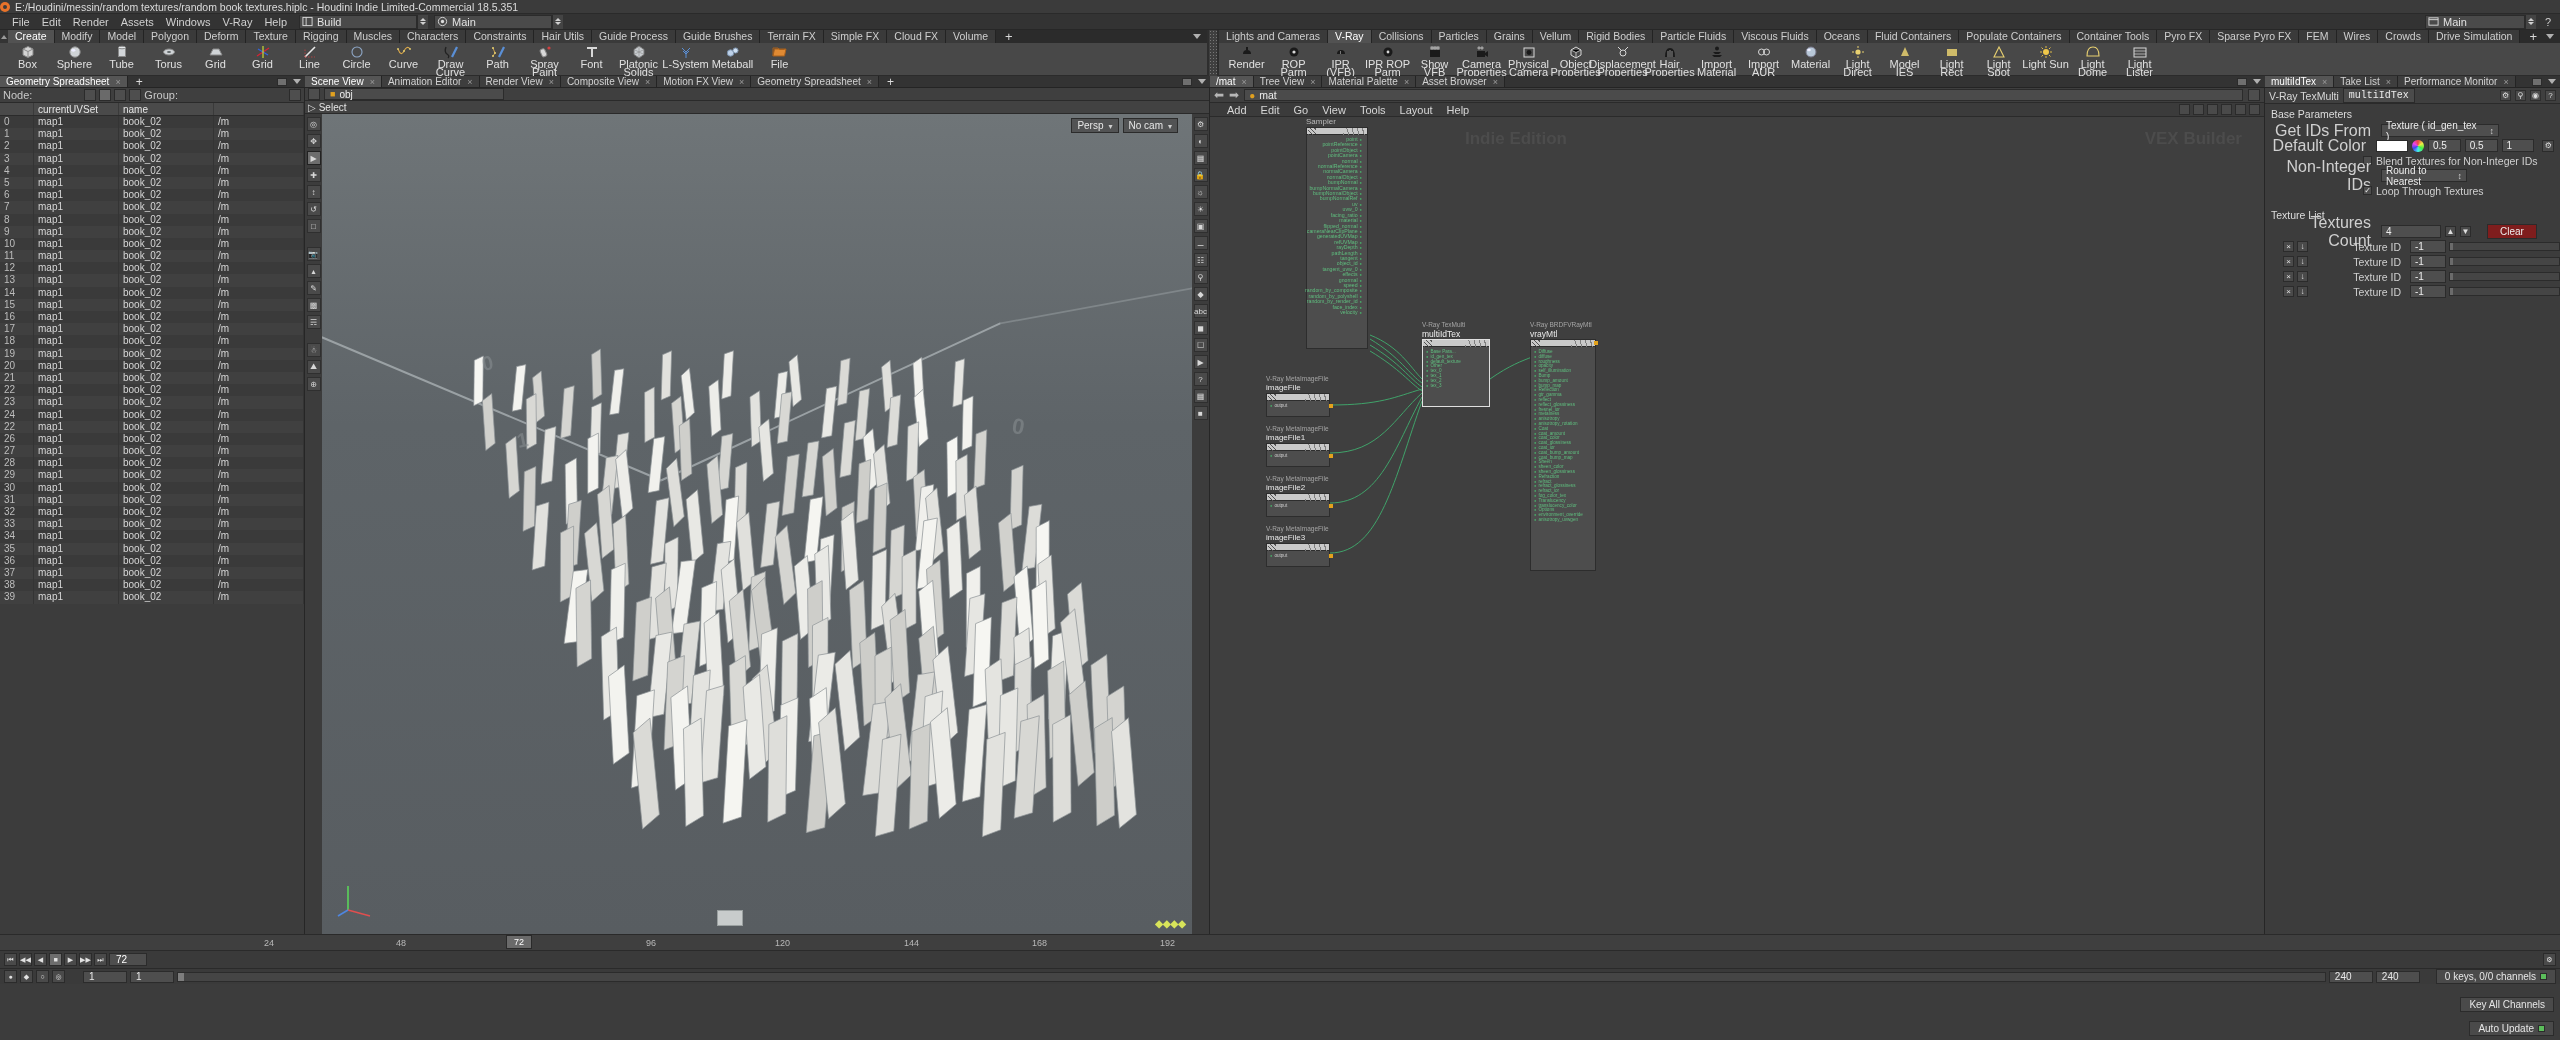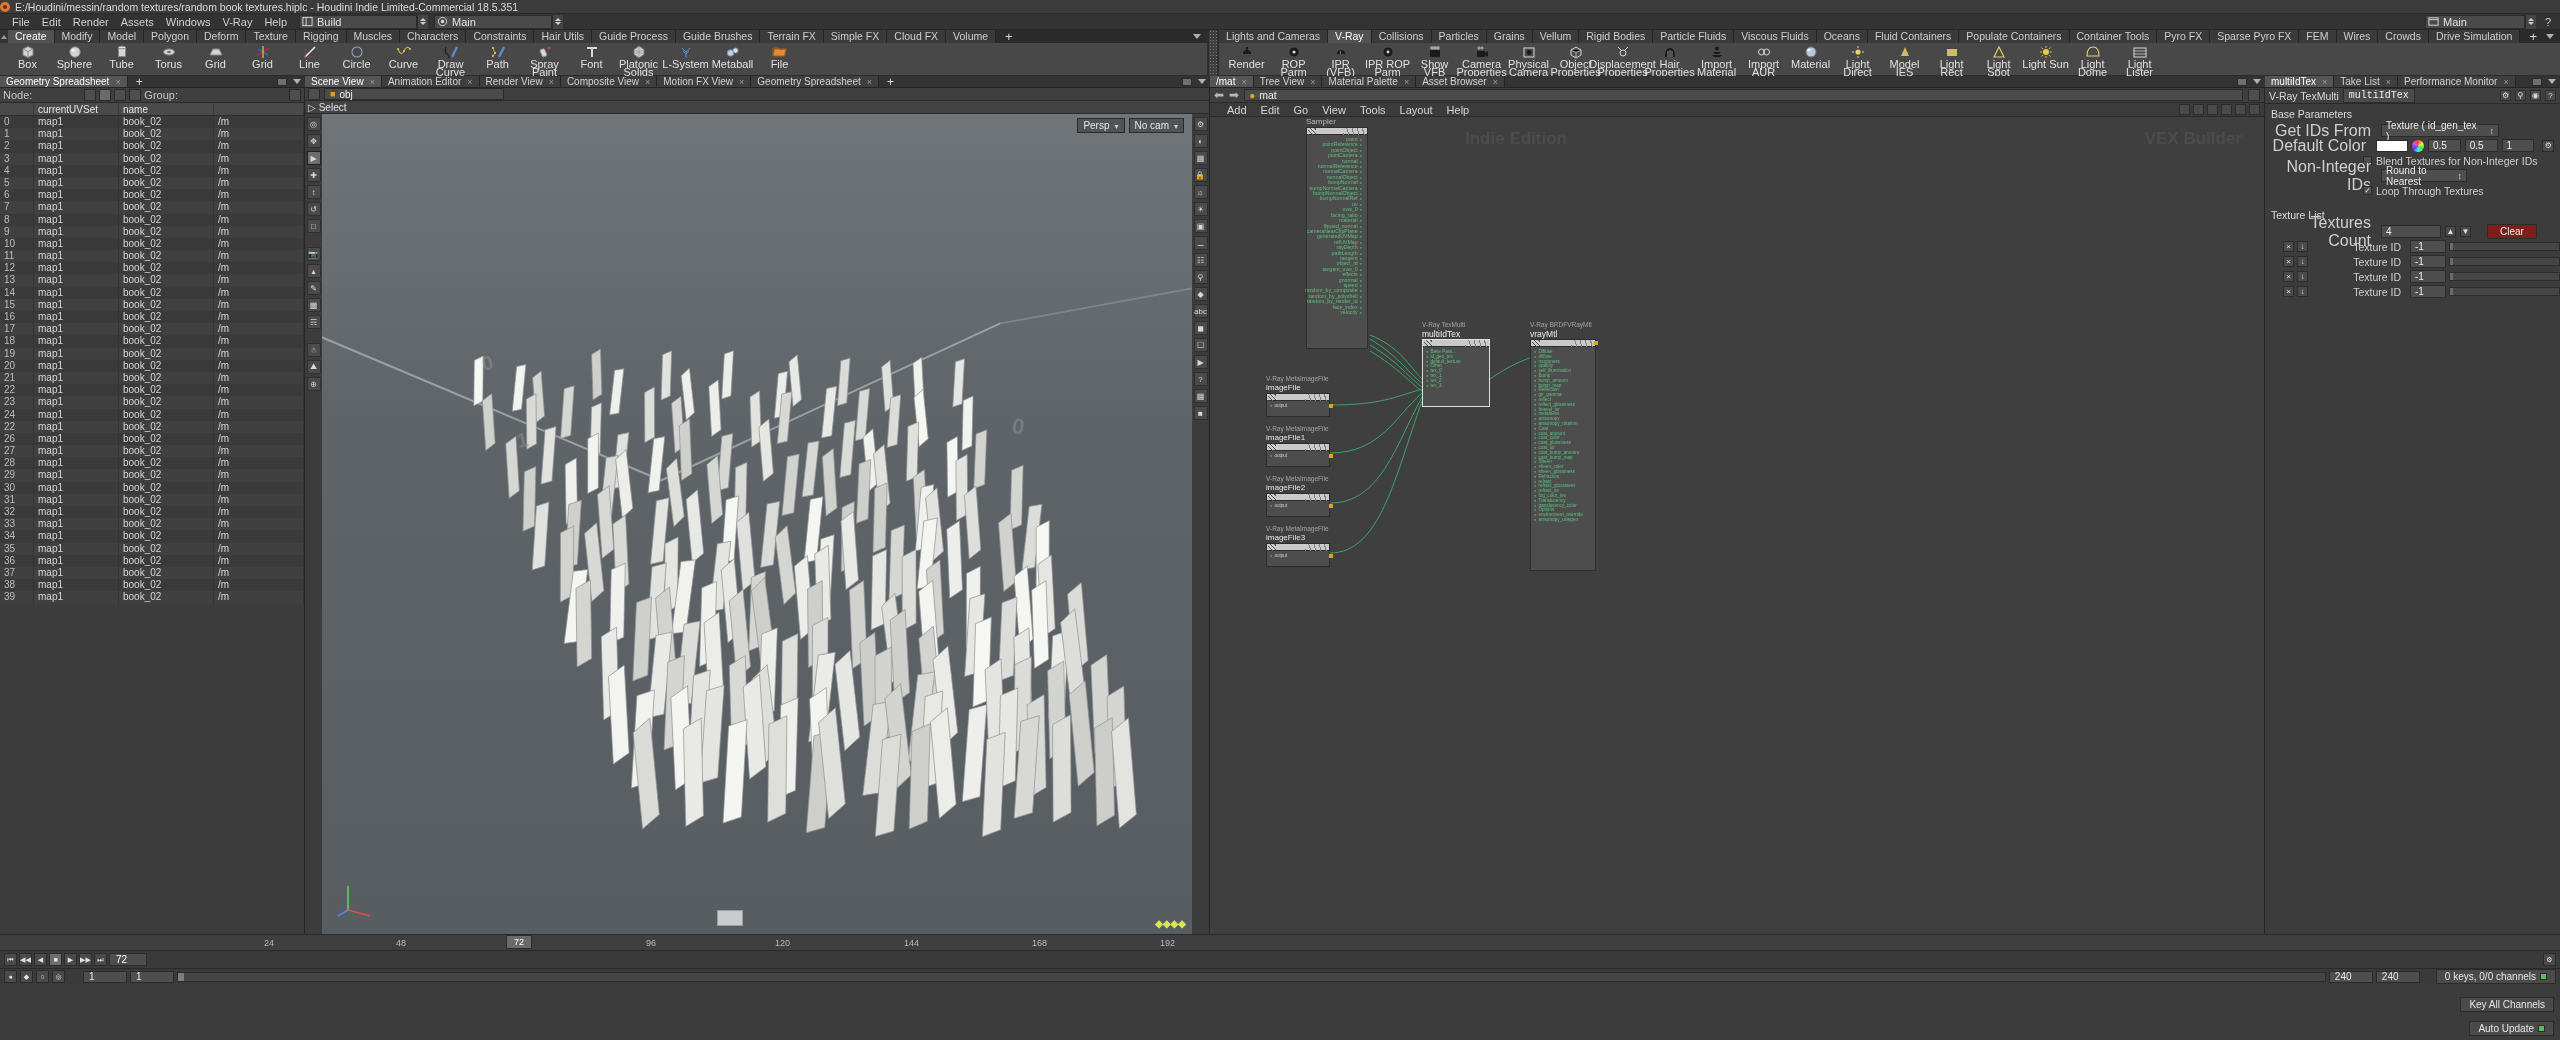"Persp" .vpcam { right: 8px -> 14px }
